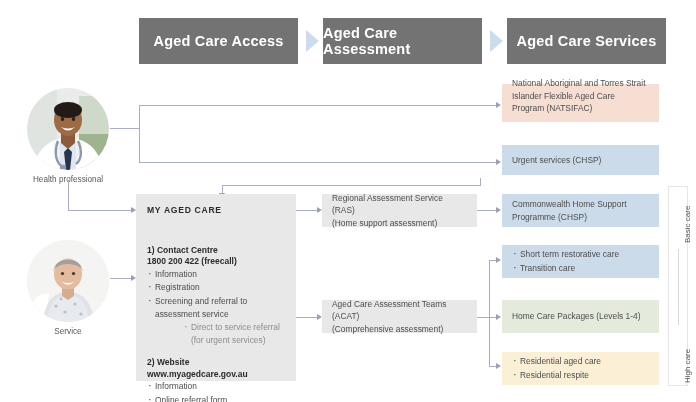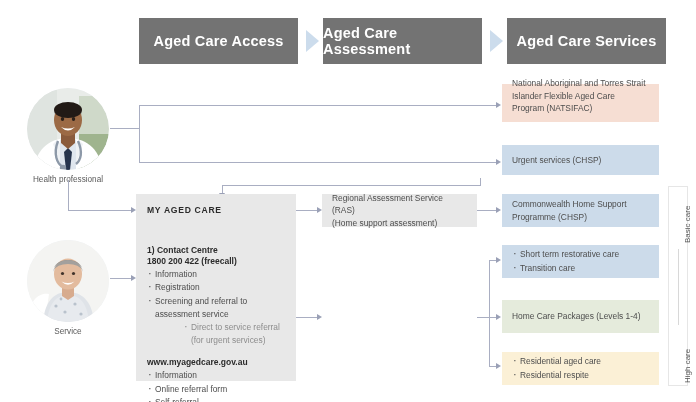"Aged Care Assessment Teams (ACAT)" div.abs { html: none -> <div> <p>Aged Care Assessment Teams (ACAT)</p> <p>(Comprehensive assessment)</p> </div> }
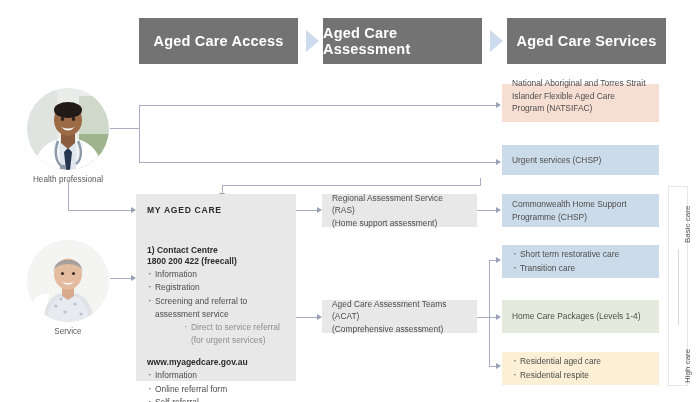"2) Website" div.sub { html: none -> <div>2) Website</div> }
